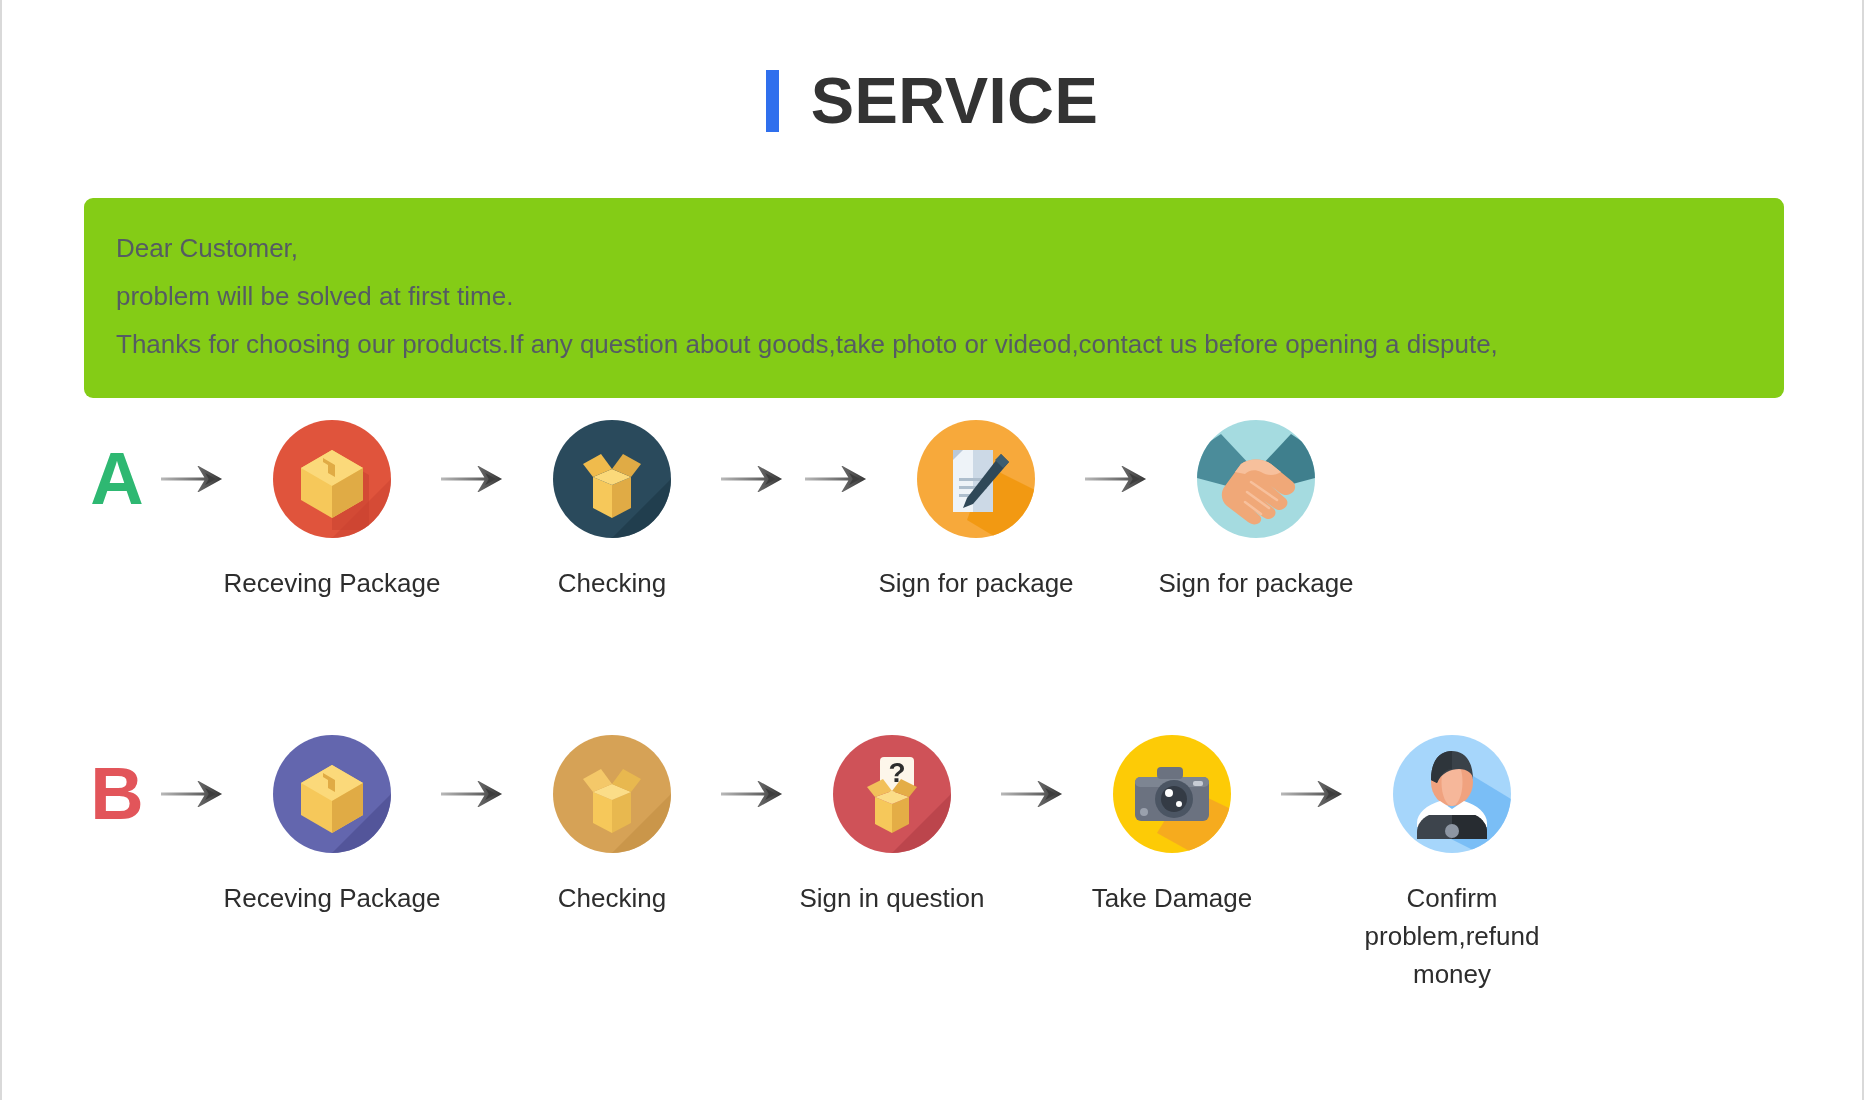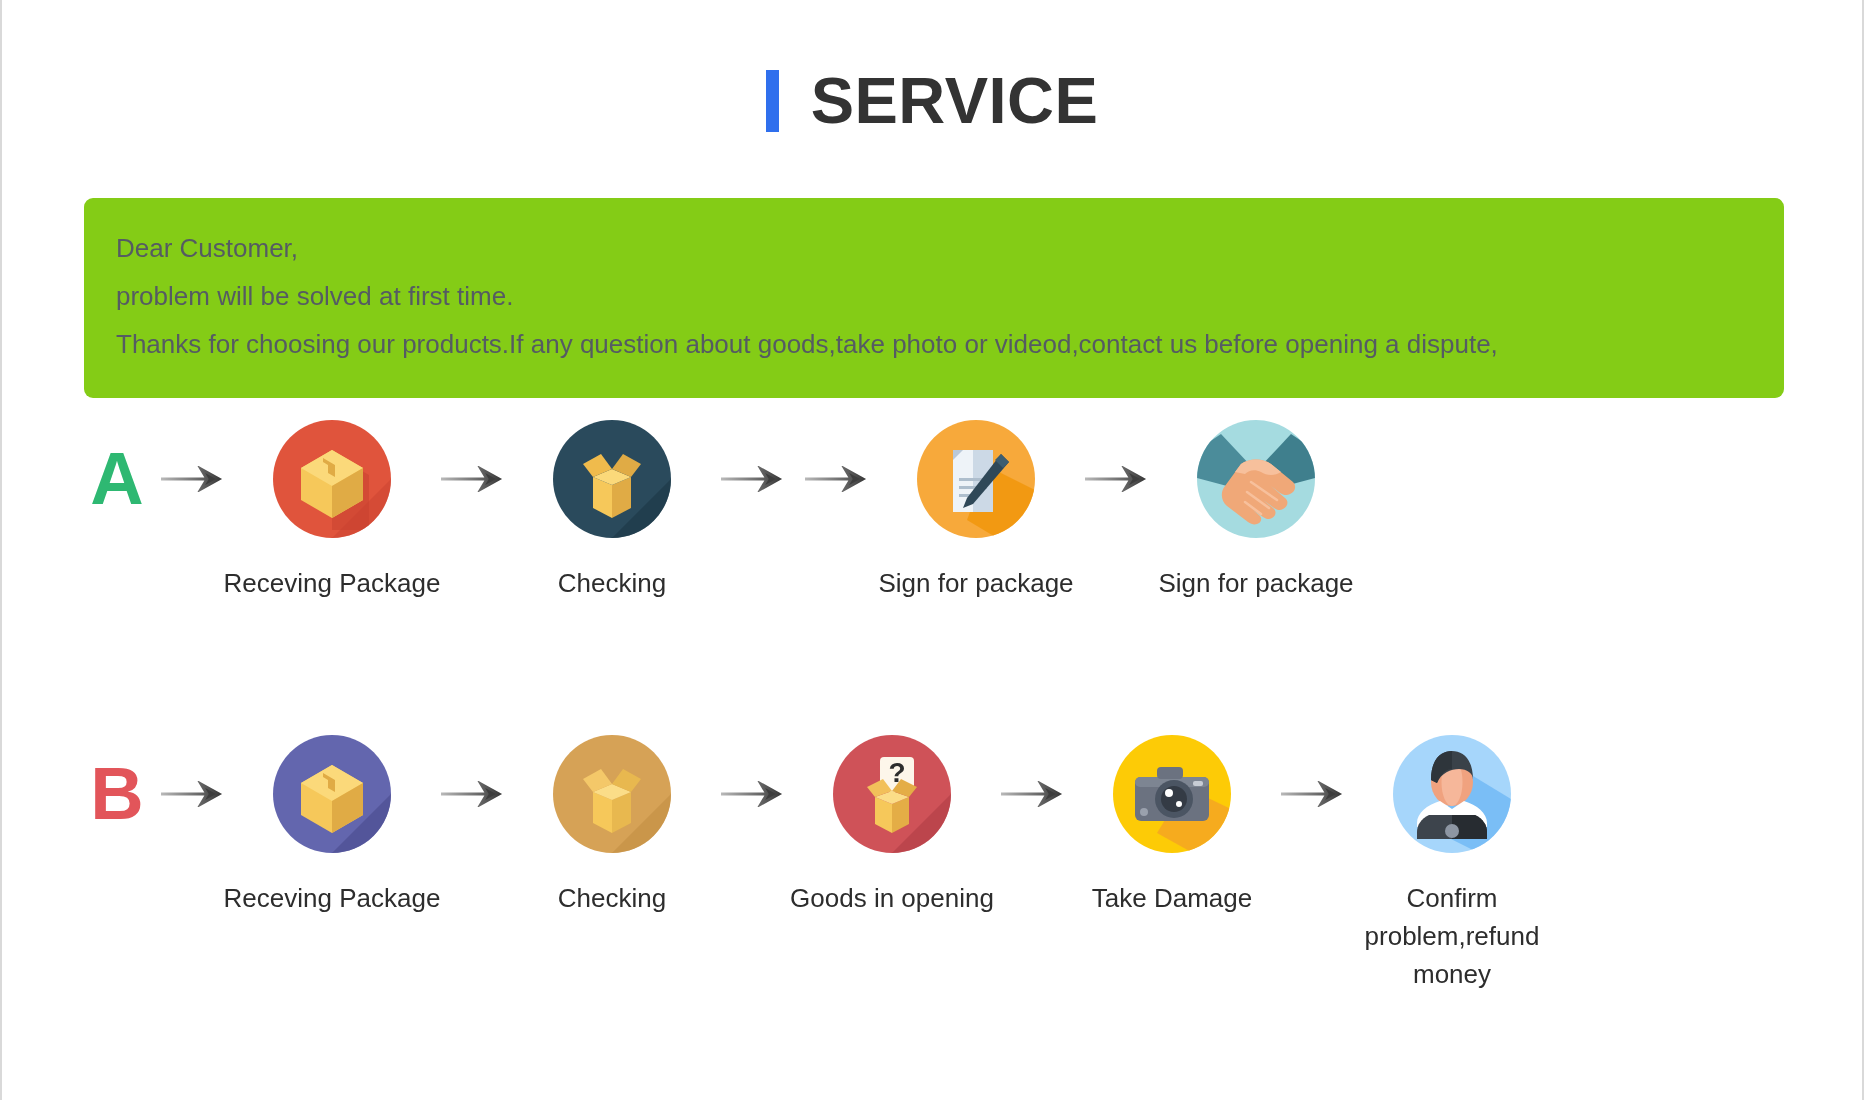"Goods in opening" div.step-label { text: Goods in opening -> Sign in question }
